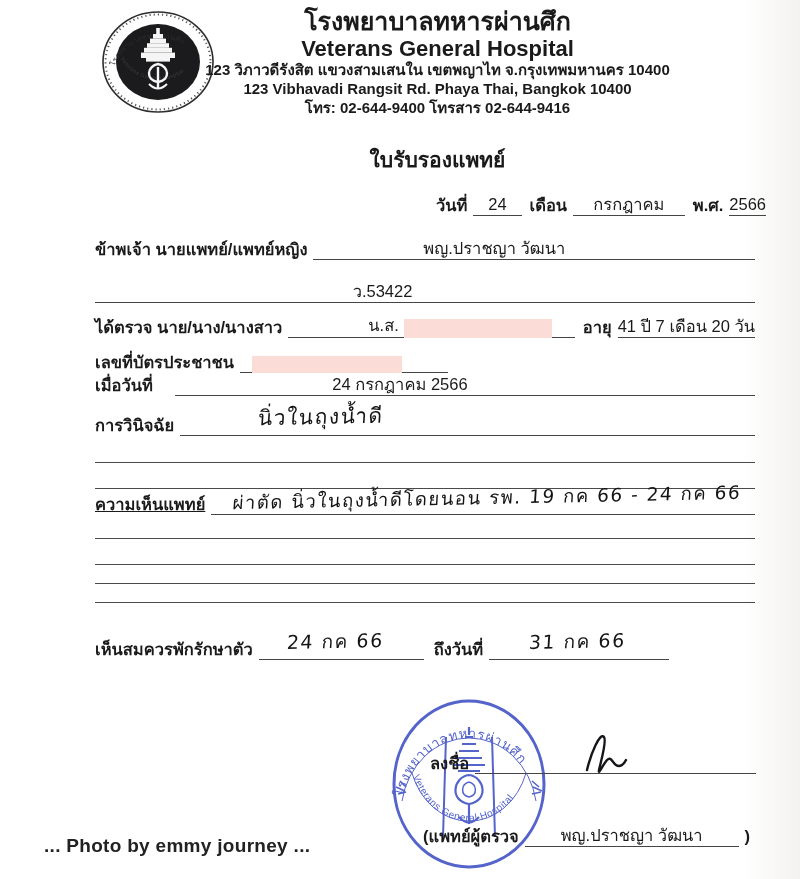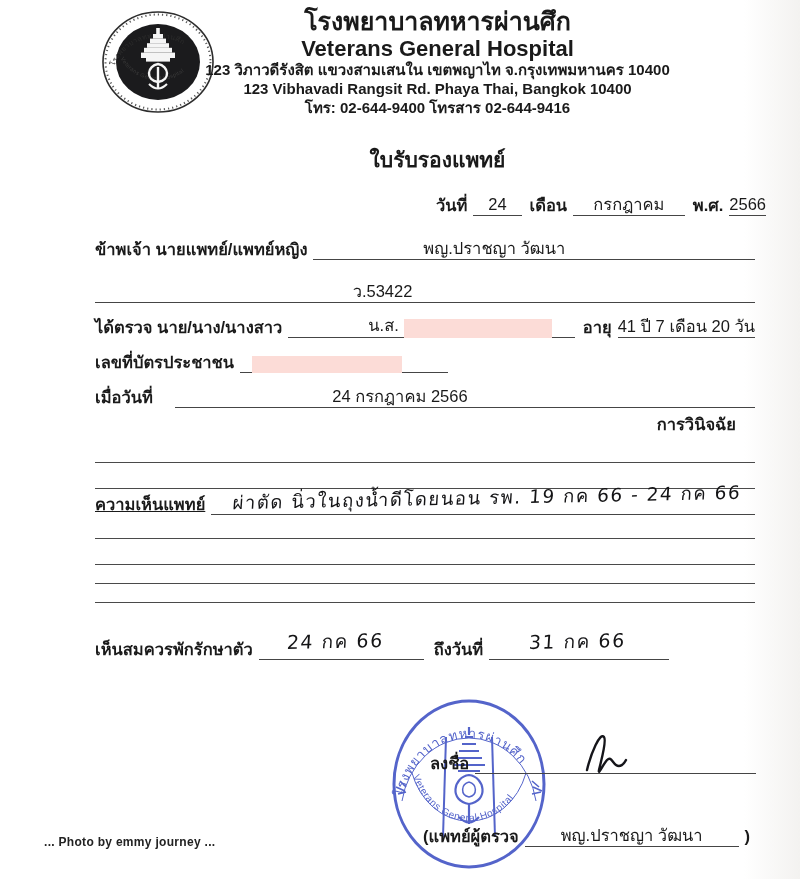"เมื่อวันที่" div.row { top: 386px -> 374px }
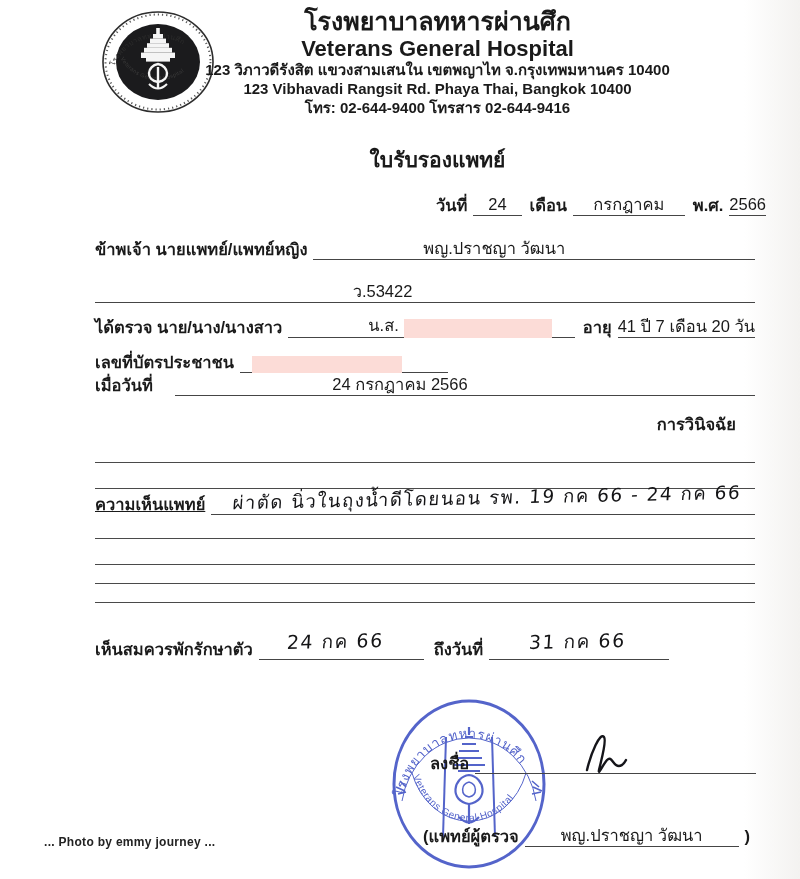"การวินิจฉัย" div.row { flex-direction: column -> none; left: 82px -> 95px }
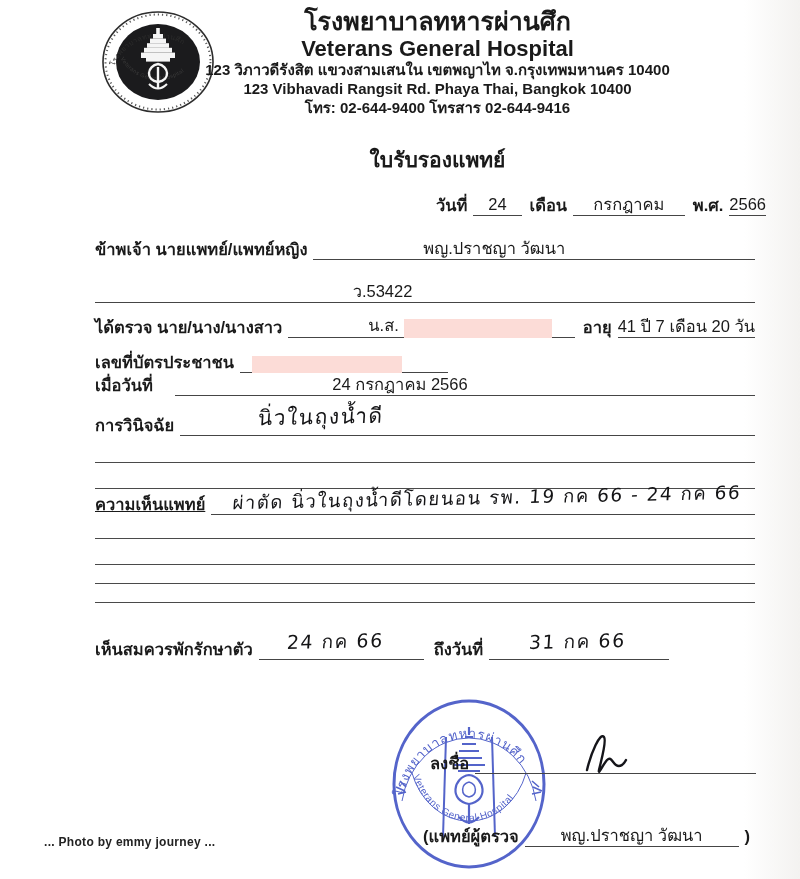"... Photo by emmy journey" .footer-credit { font-size: 12px -> 19px }
